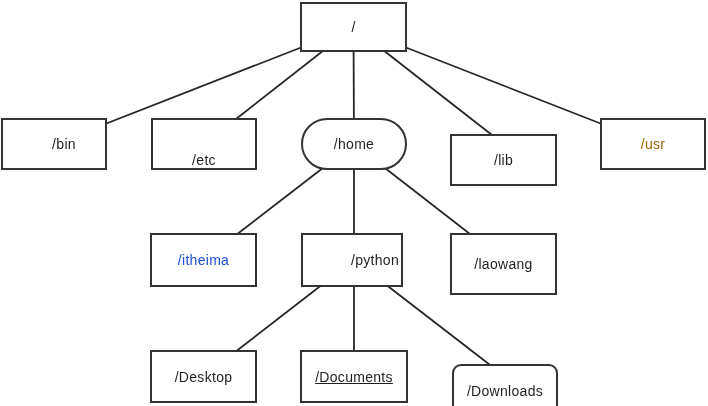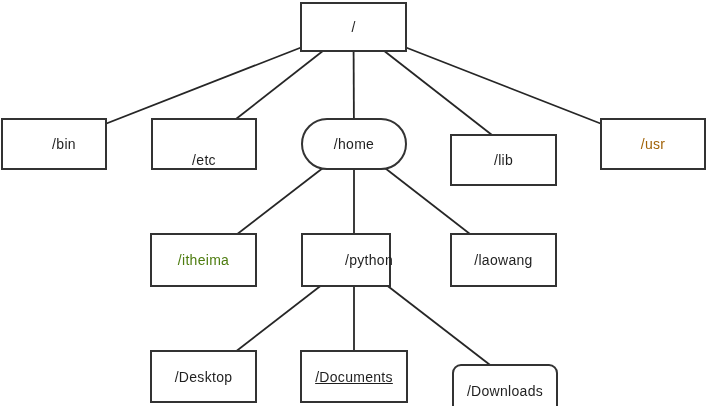"/itheima" div.node { color: #4d7c0f -> #1d4ed8 }
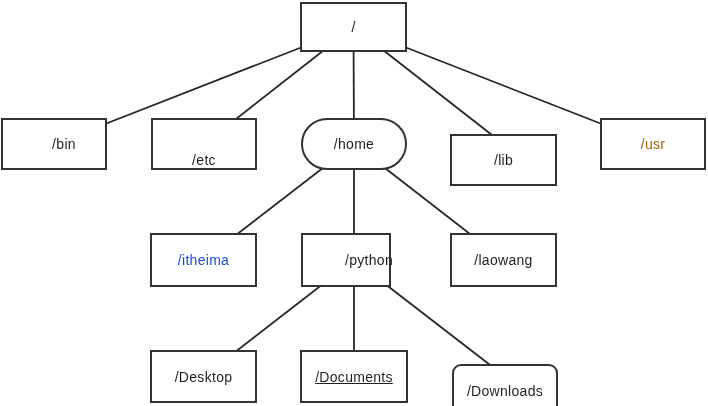"/python" div.node { width: 90px -> 102px }
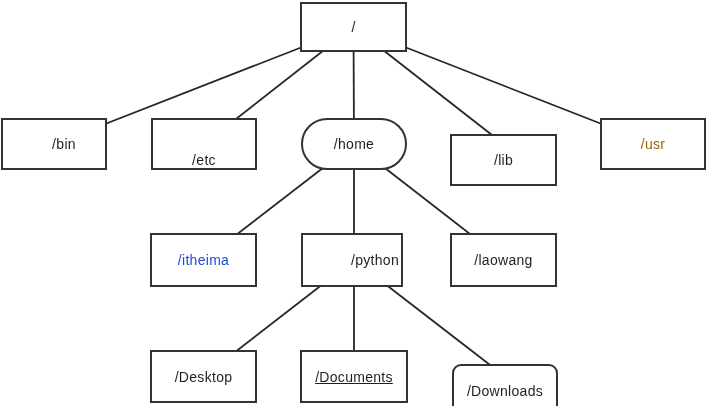"/laowang" div.node { height: 54px -> 62px }
